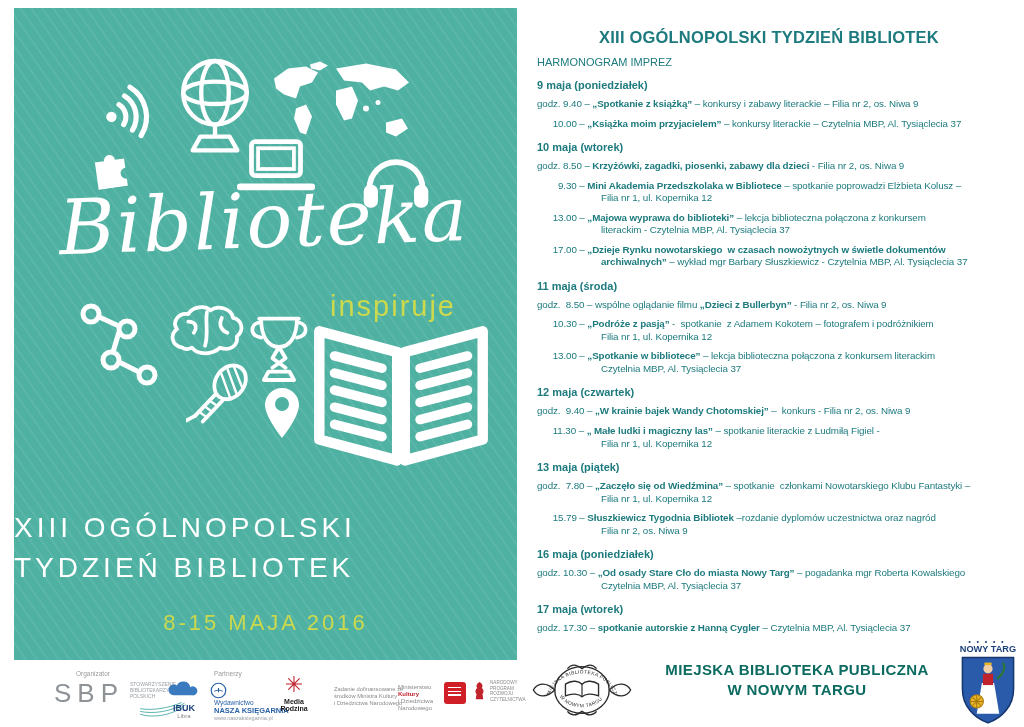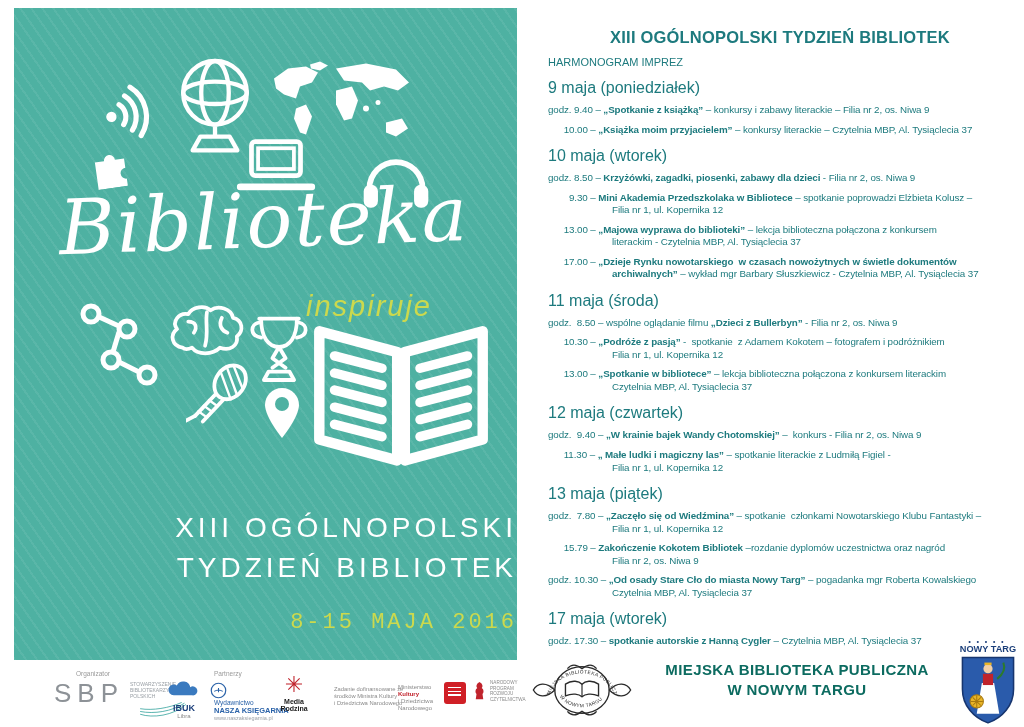"XIII OGÓLNOPOLSKI TYDZIEŃ BIBLIOTEK" .schedule { left: 548px -> 537px }
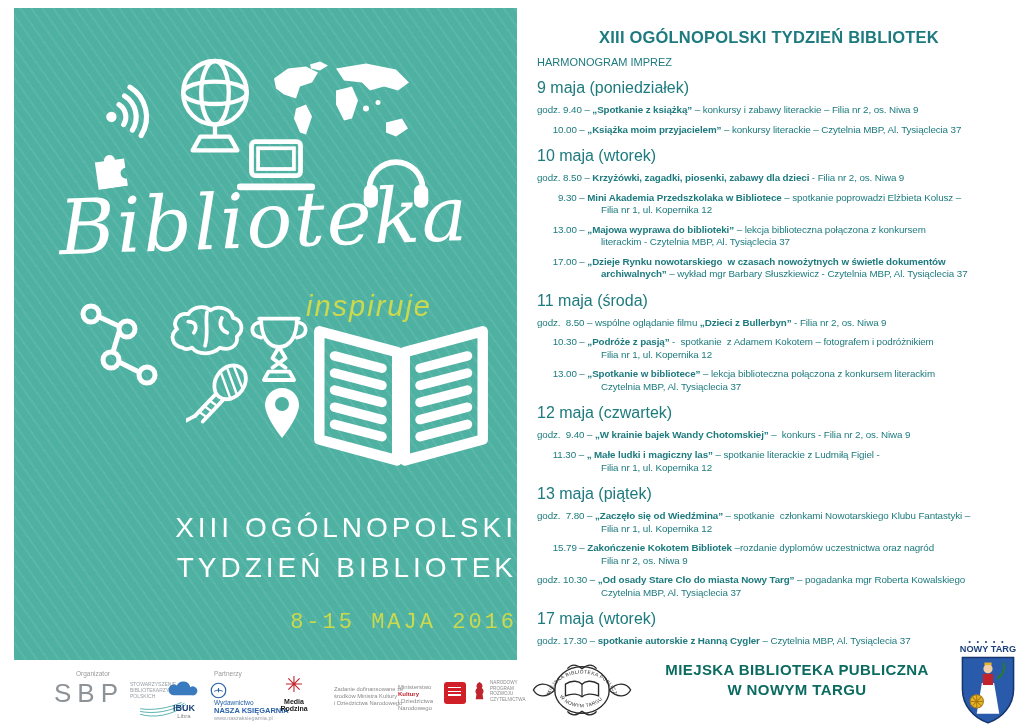"9 maja (poniedziałek)" .day-h { font-size: 16px -> 11px; font-weight: normal -> bold }
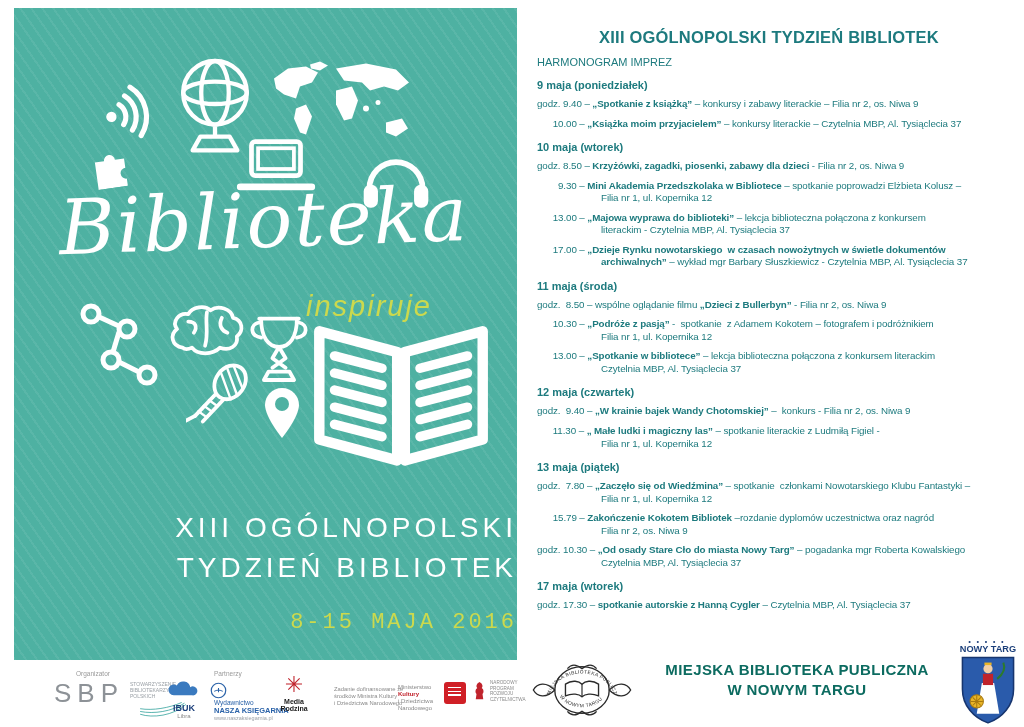"inspiruje" .script-sub { font-style: italic -> none; left: 292px -> 316px }
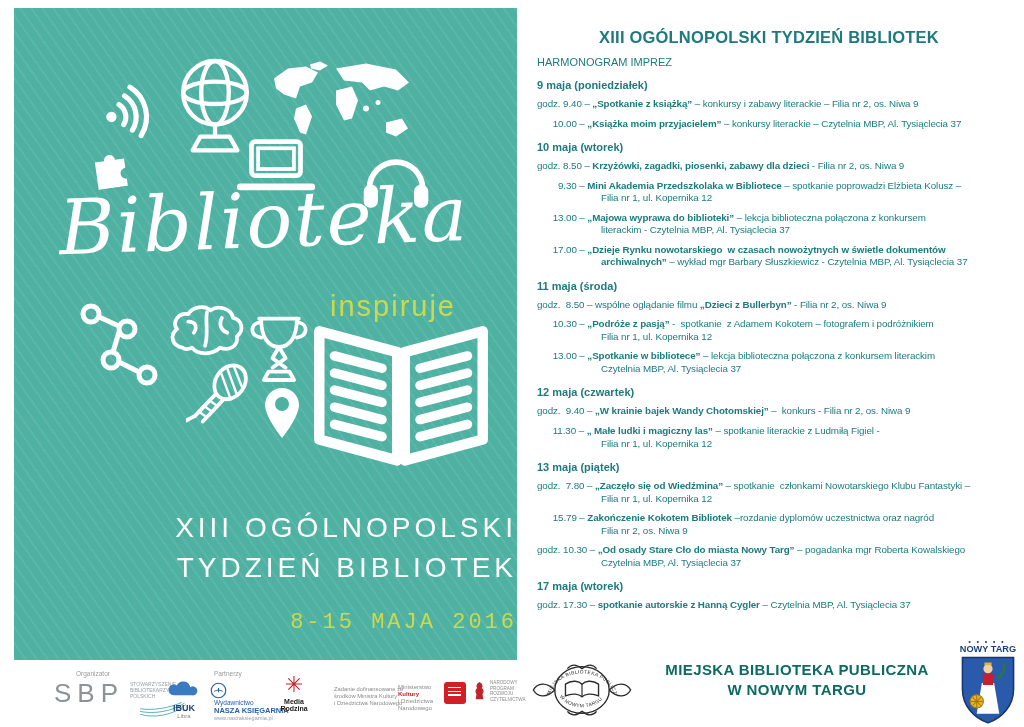"XIII OGÓLNOPOLSKI" .poster-heading { text-align: right -> left }
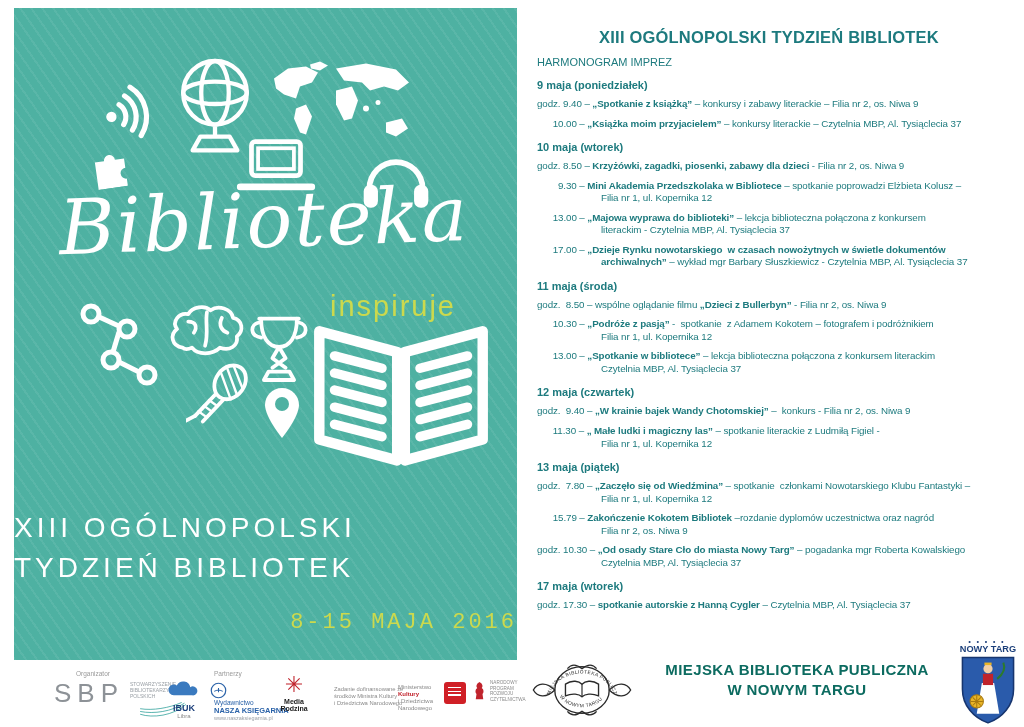"Zakończenie Kokotem Bibliotek" b { text: Zakończenie Kokotem -> Słuszkiewicz Tygodnia }
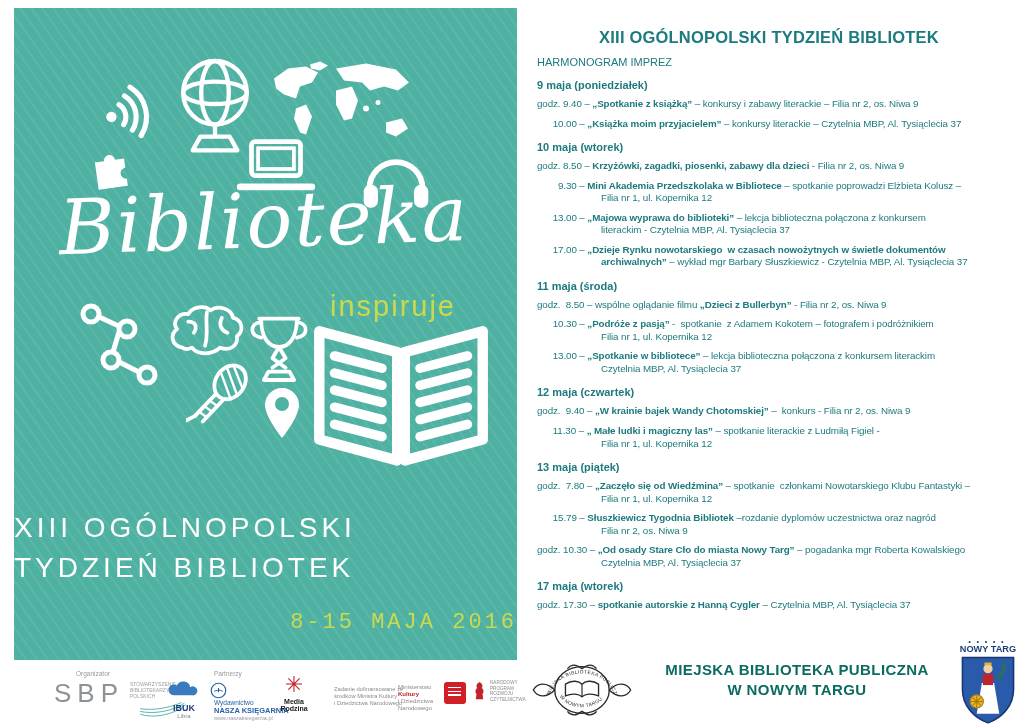"16 maja (poniedziałek)" div.day-h { html: none -> <div>16 maja (poniedziałek)</div> }
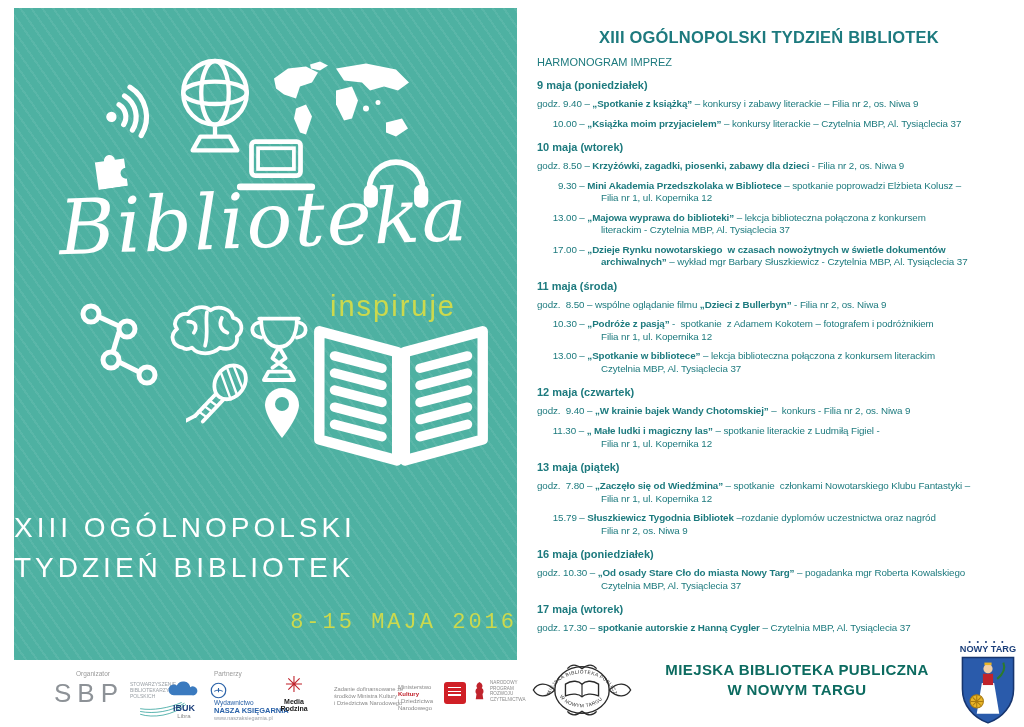"8-15 MAJA 2016" .poster-dates { font-family: Liberation Mono, monospace -> none; text-align: right -> center }
